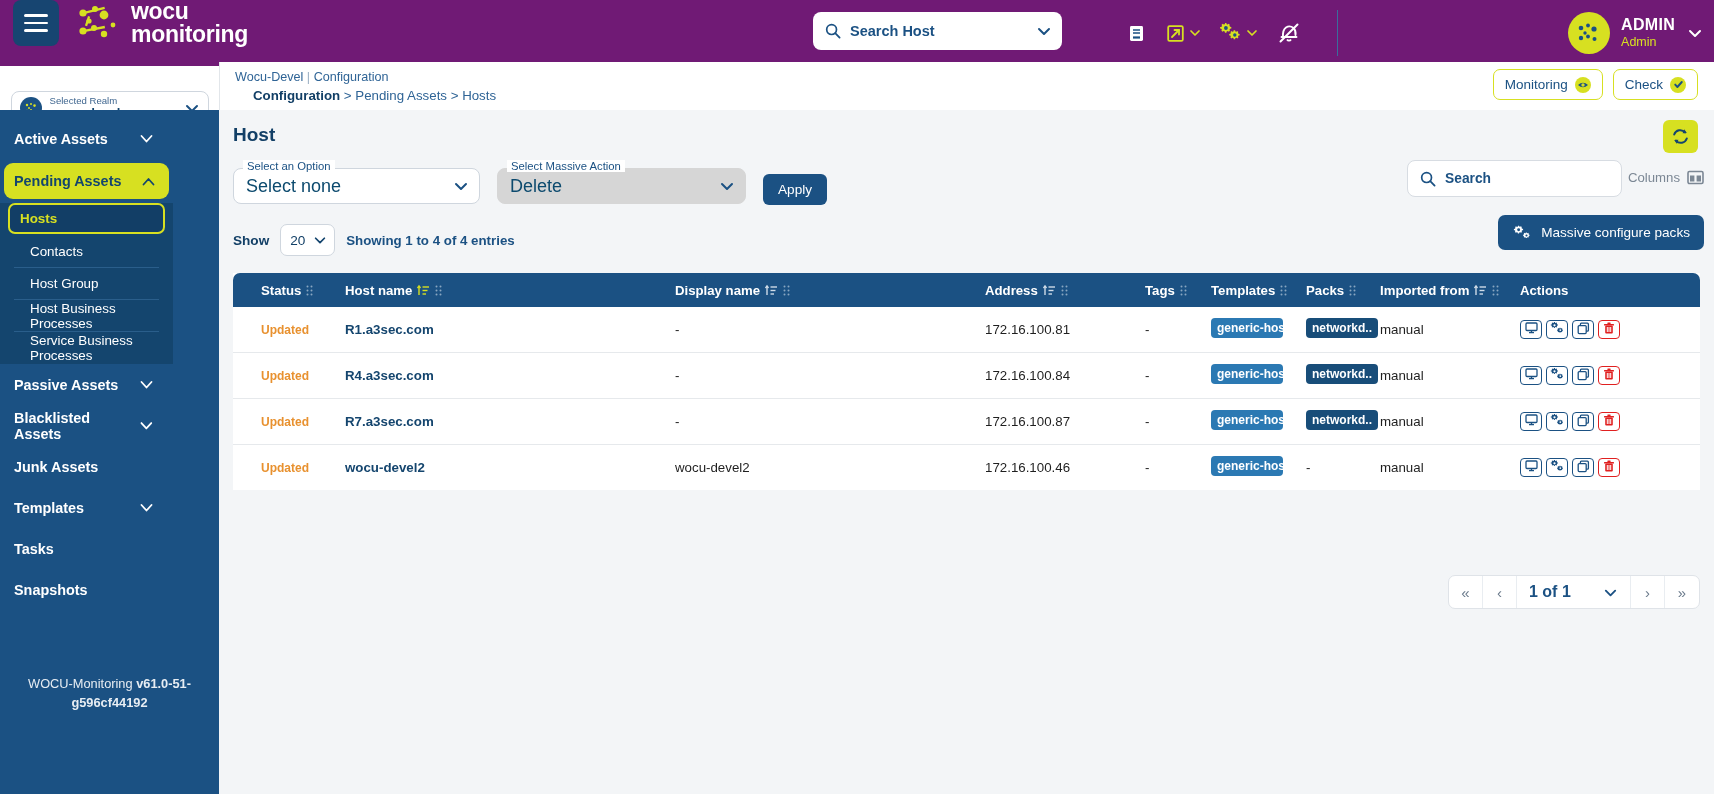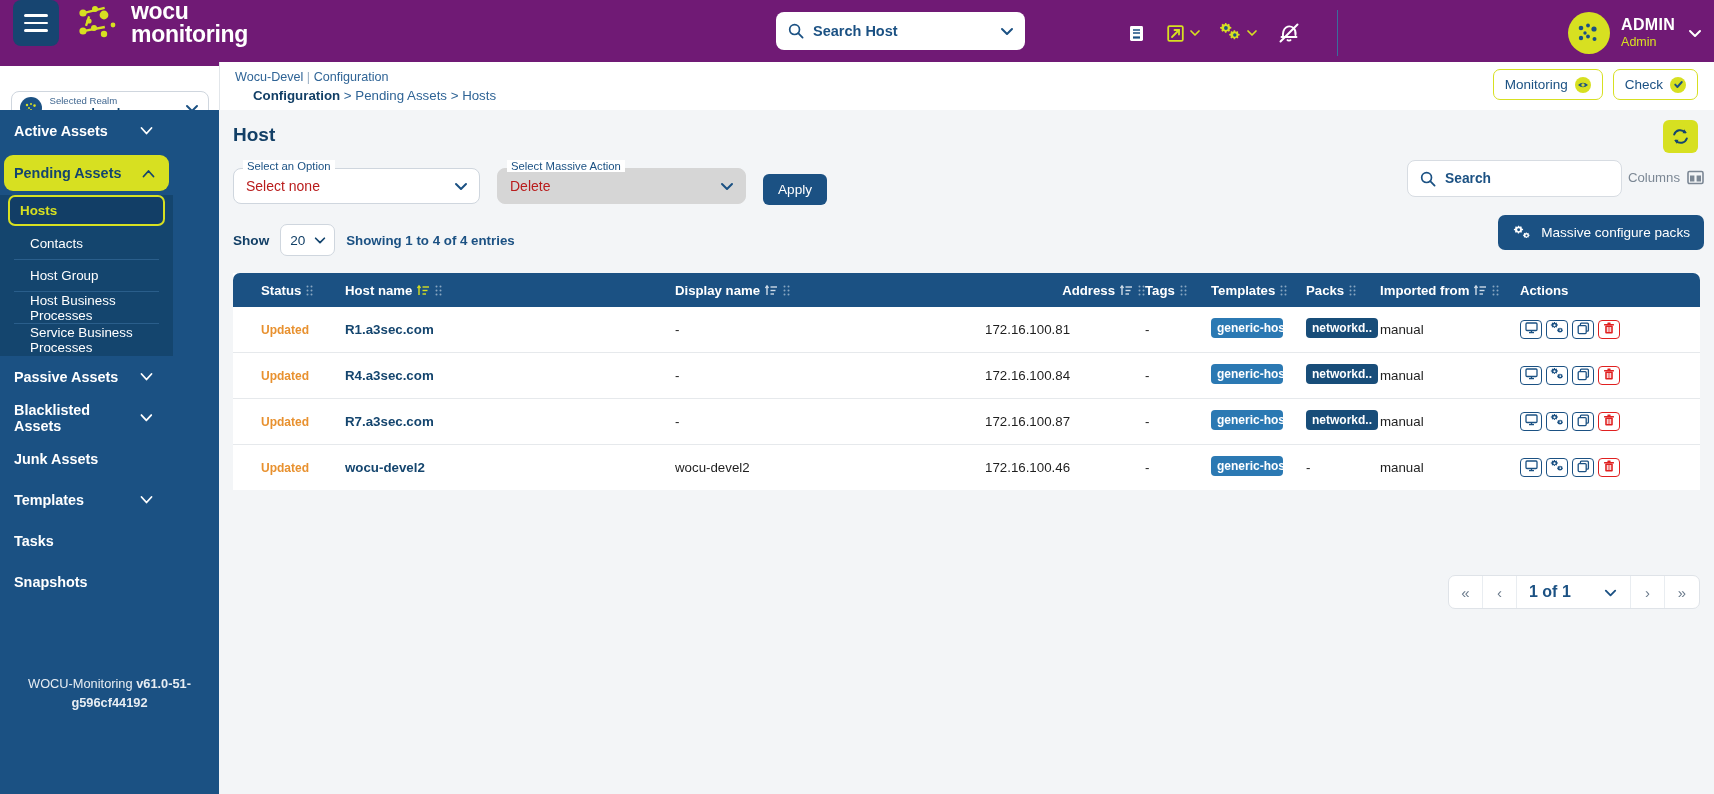"Search Host" .host-search { left: 776px -> 813px }
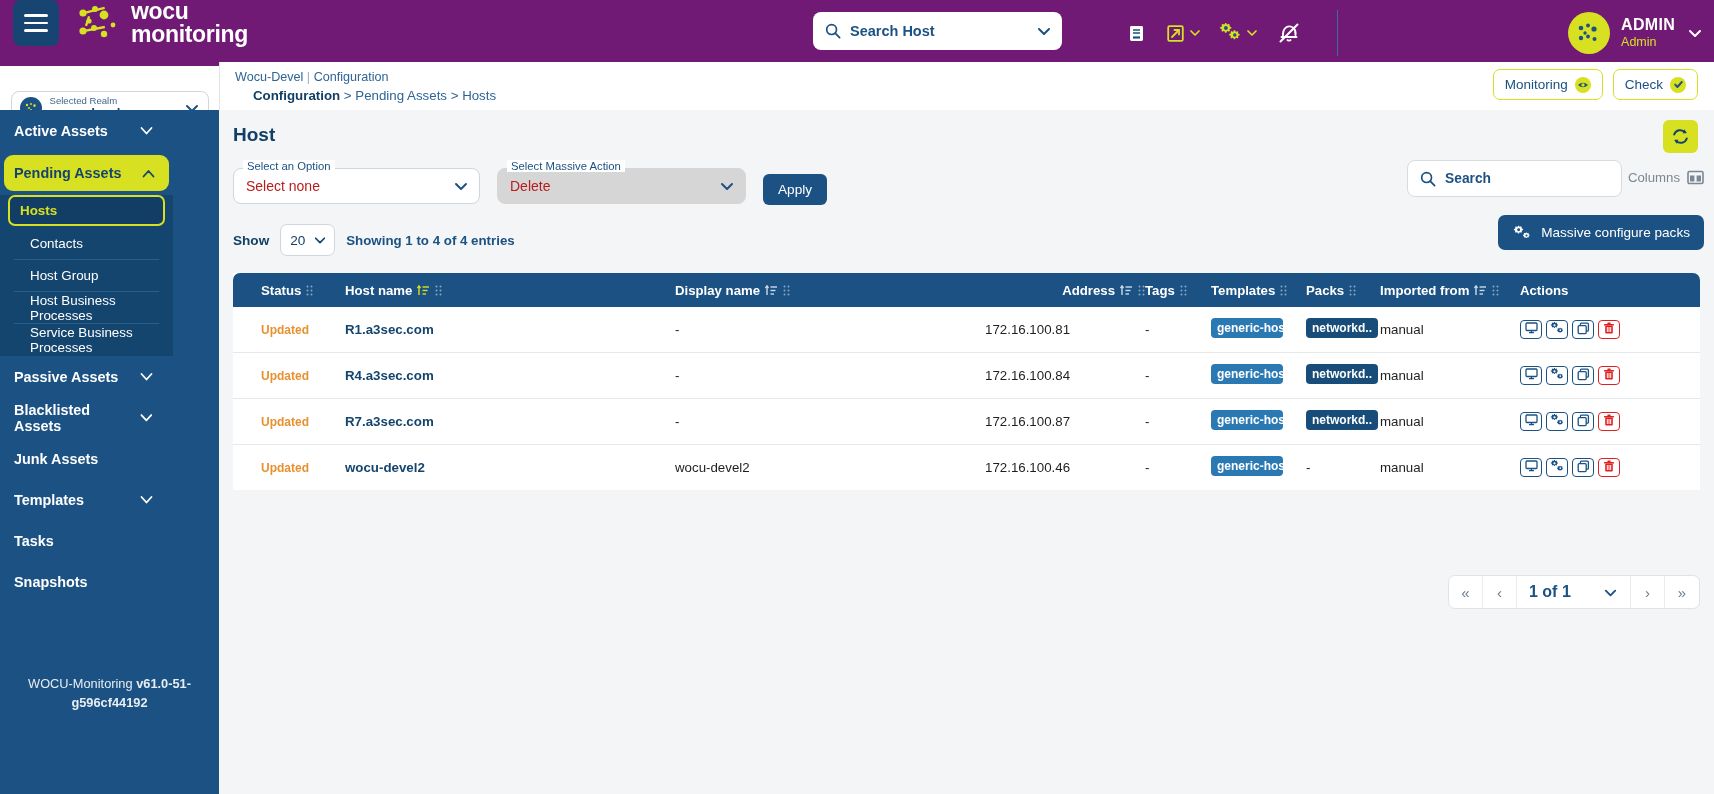"Active Assets" .sb-list { top: 0 -> 8px }
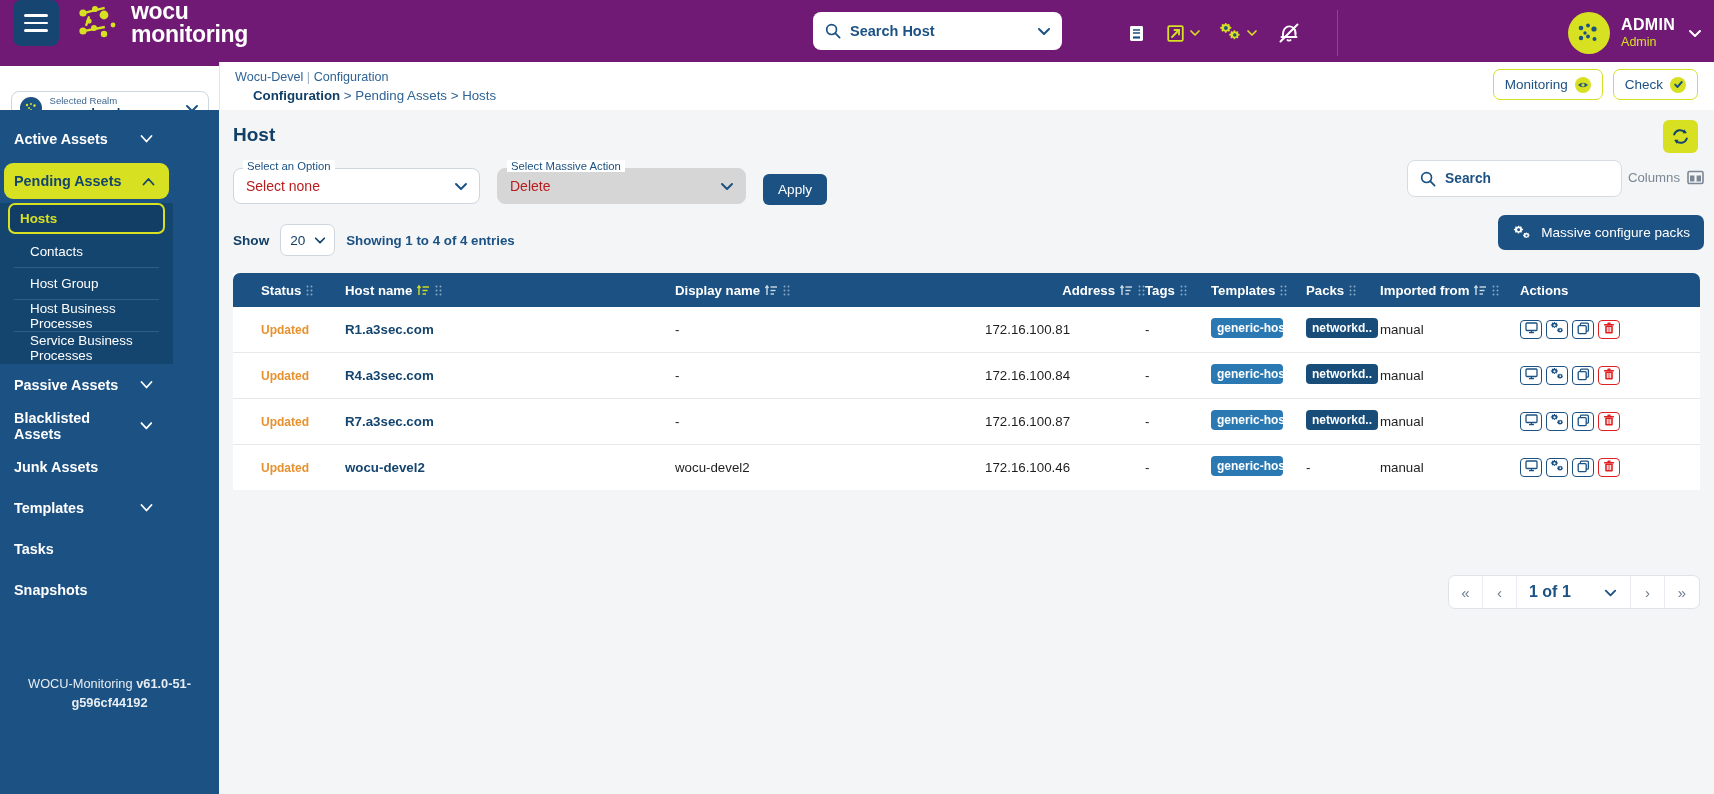"Select none" .fld-box .val { color: #b91c1c -> #0c4a6e; font-size: 14px -> 18px }
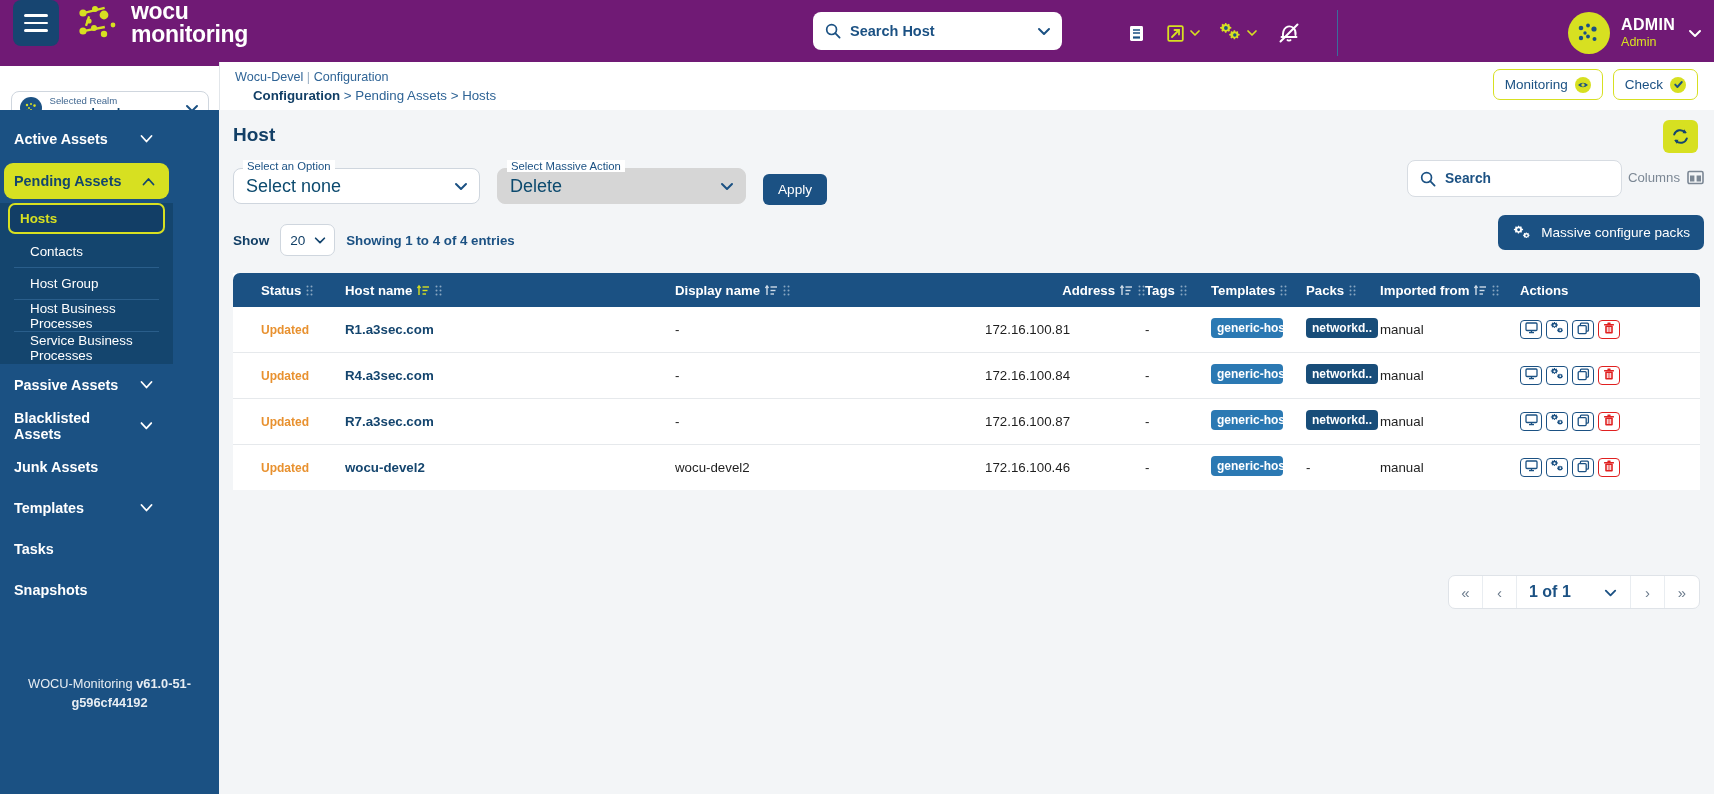"Address" th { text-align: right -> none }
